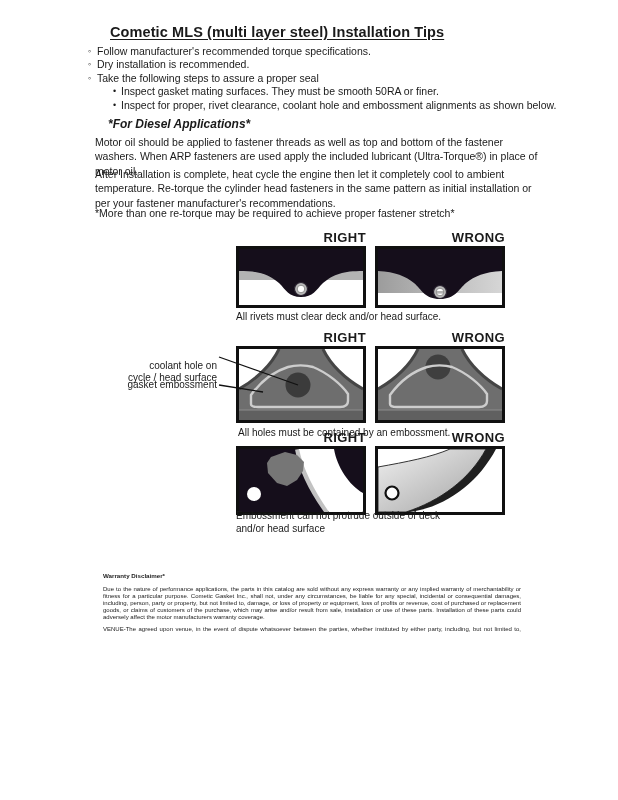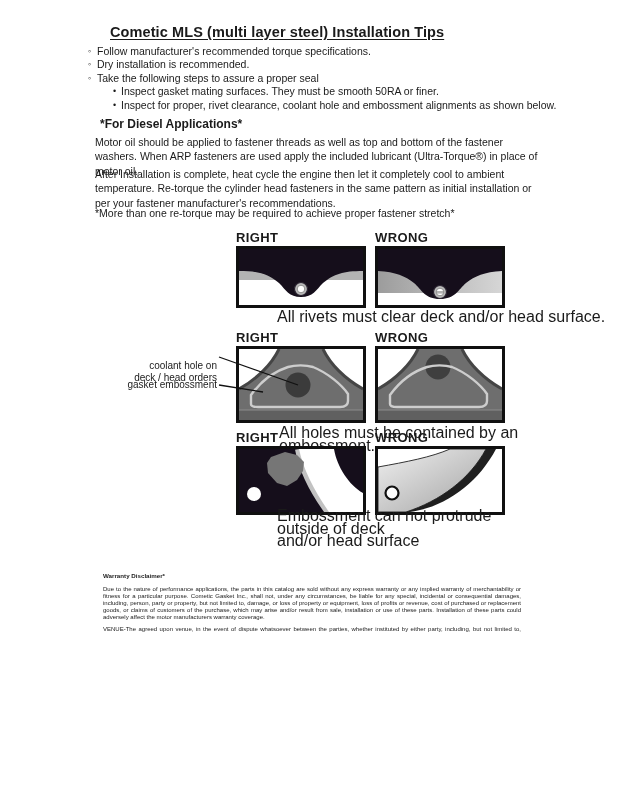"*For Diesel Applications*" .diesel-h { font-style: none -> italic; left: 100px -> 108px }
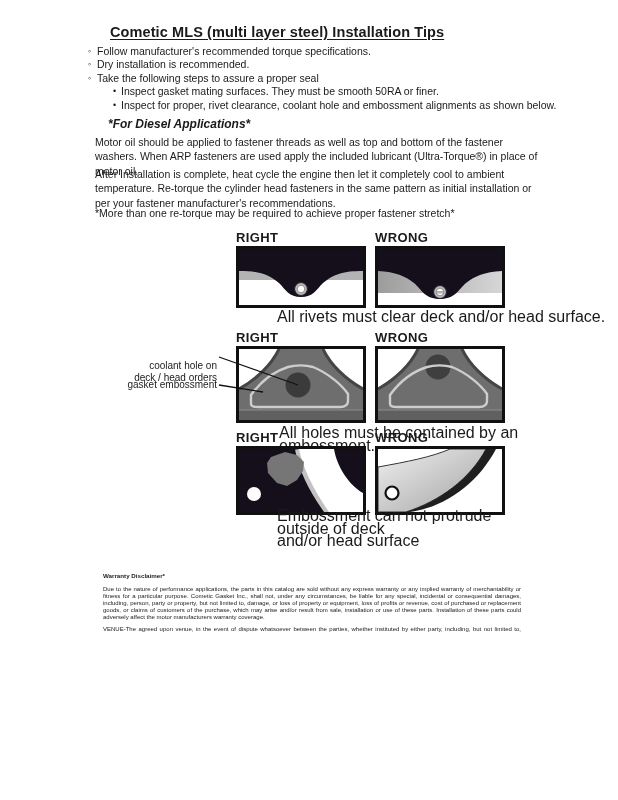"RIGHT" .pair-heads .hd { text-align: left -> right }
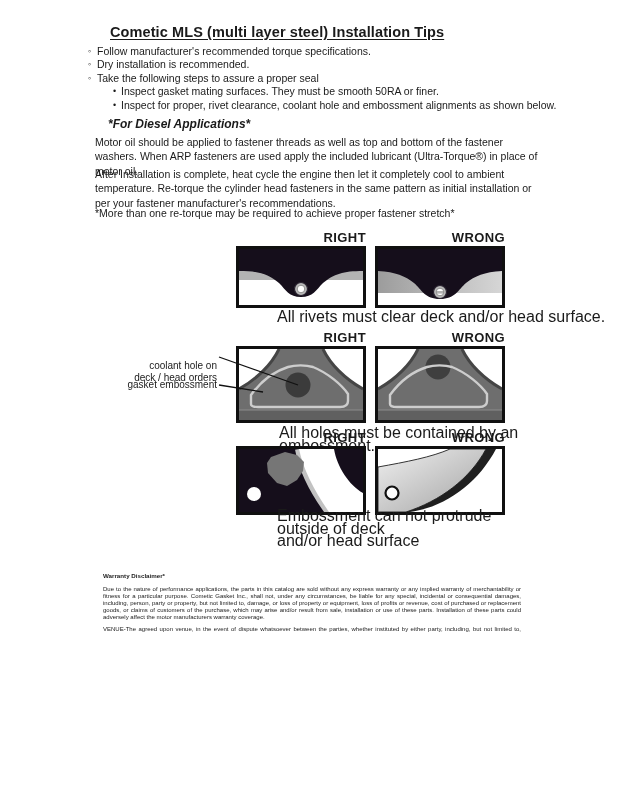"All rivets must clear deck" .caption { font-size: 16px -> 10px; margin-left: 41px -> none }
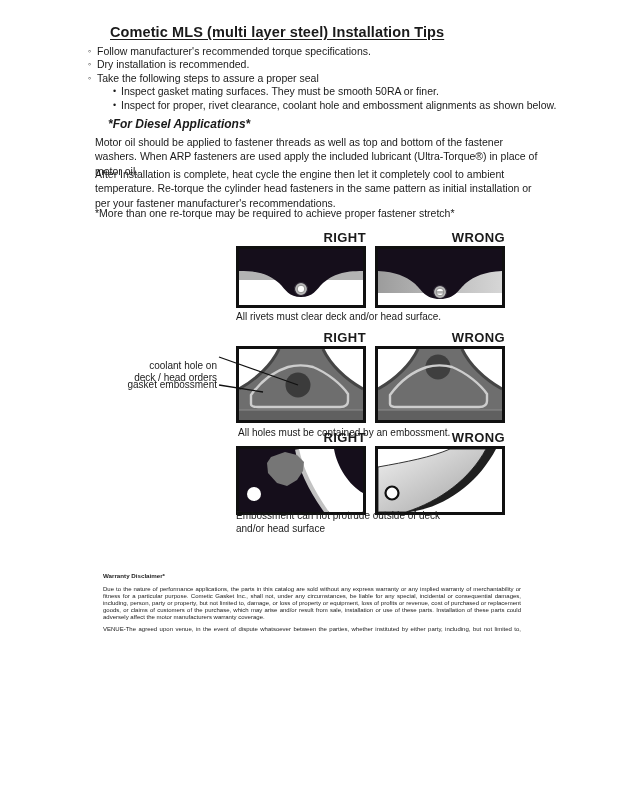"deck / head orders" div { text: deck / head orders -> cycle / head surface }
